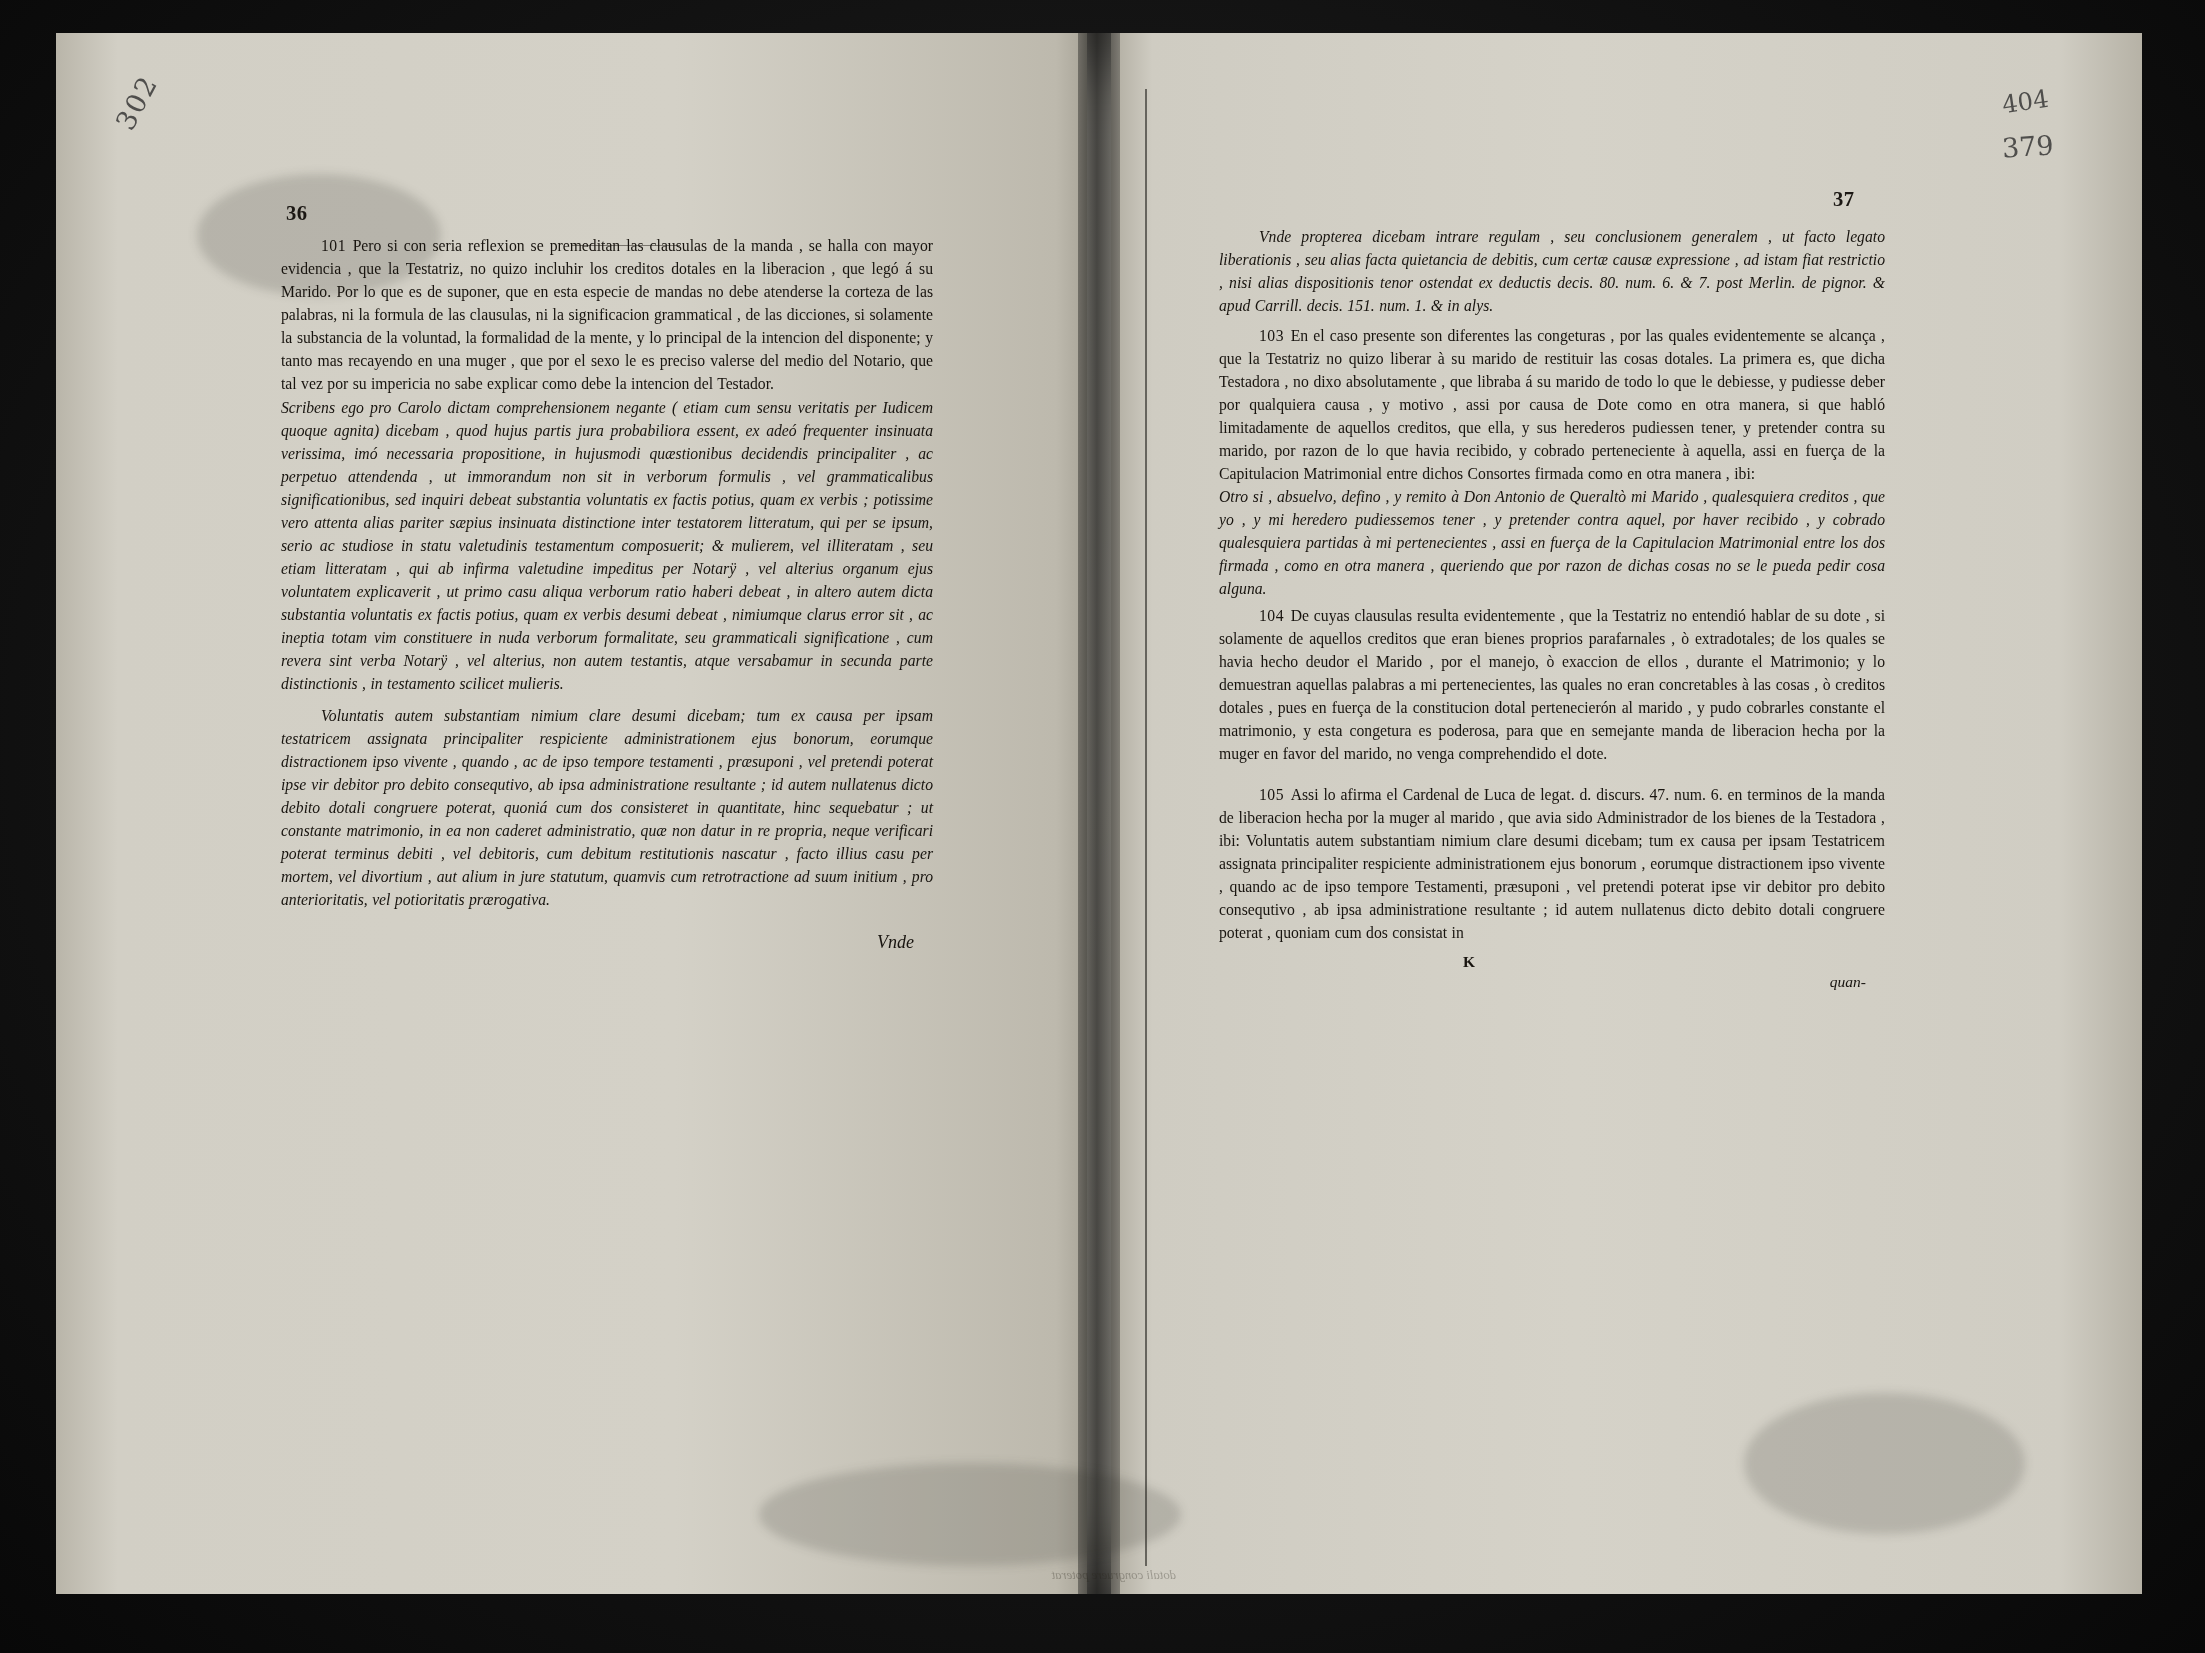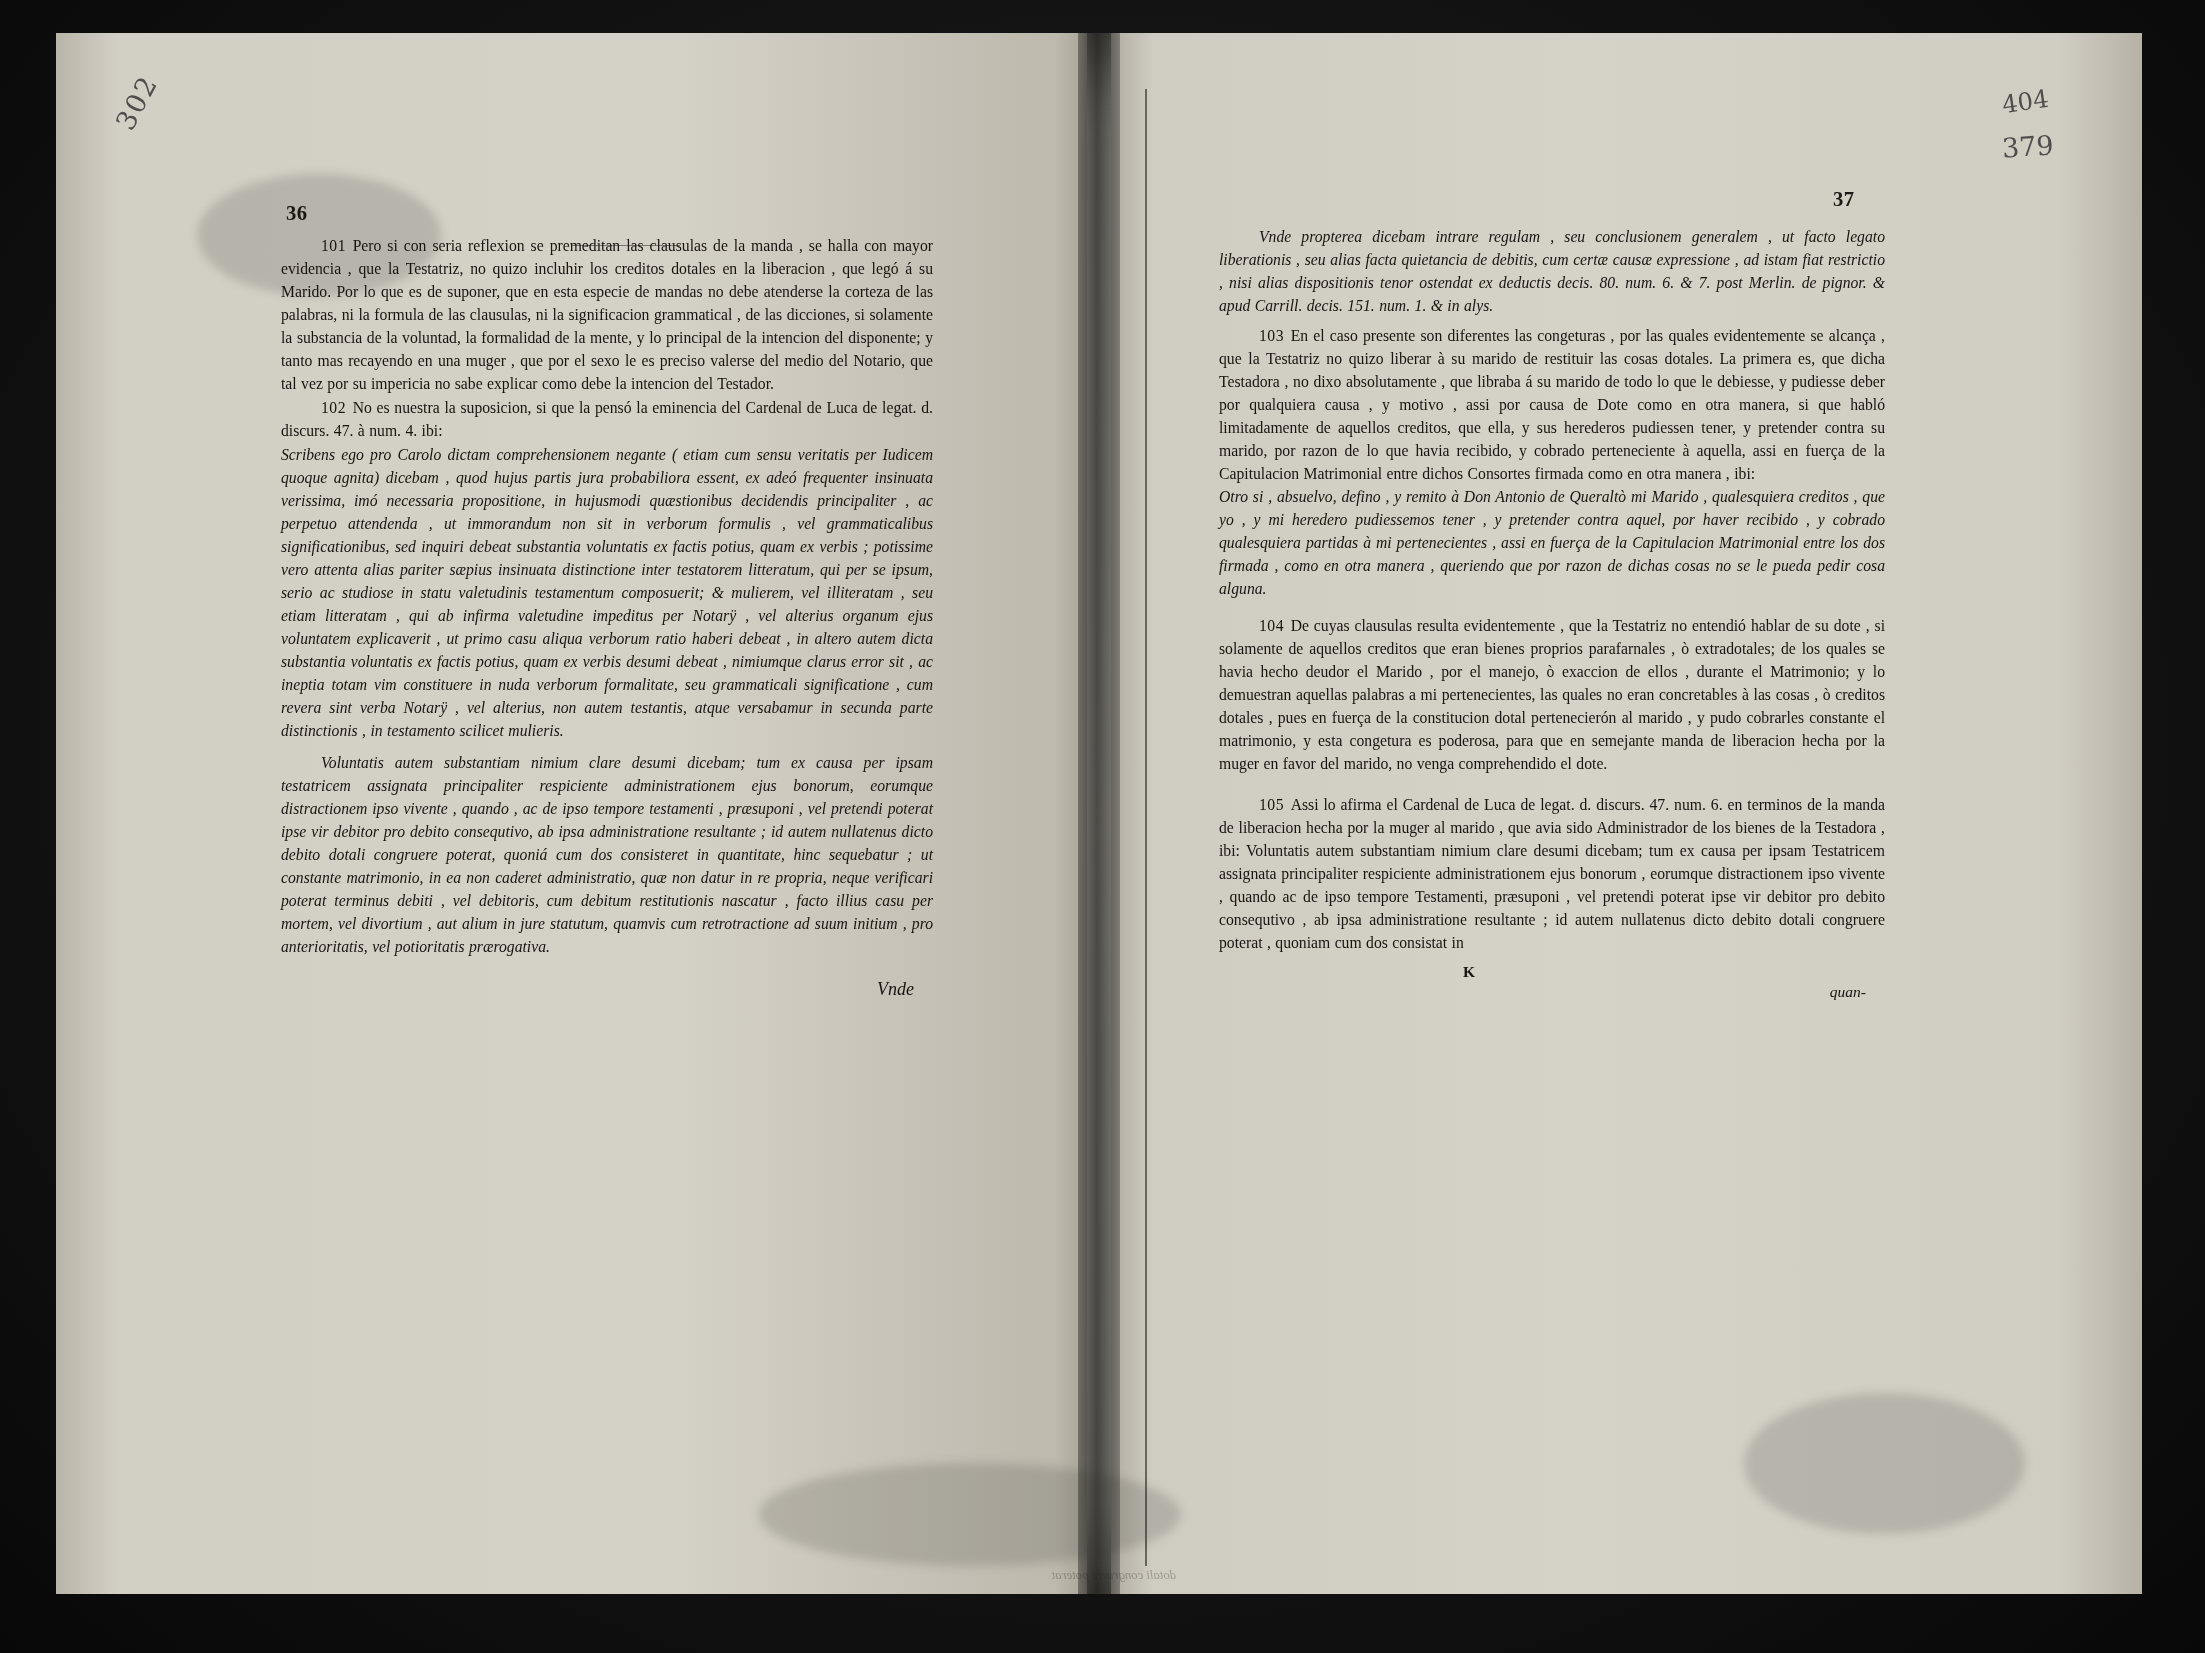"102 No es nuestra la" p.para { html: <p> <span>102</span><span>No es nuestra la suposicion, si que la pensó la eminencia del Cardenal de Luca de legat. d. discurs. 47. à num. 4. ibi:</span> </p> -> none }
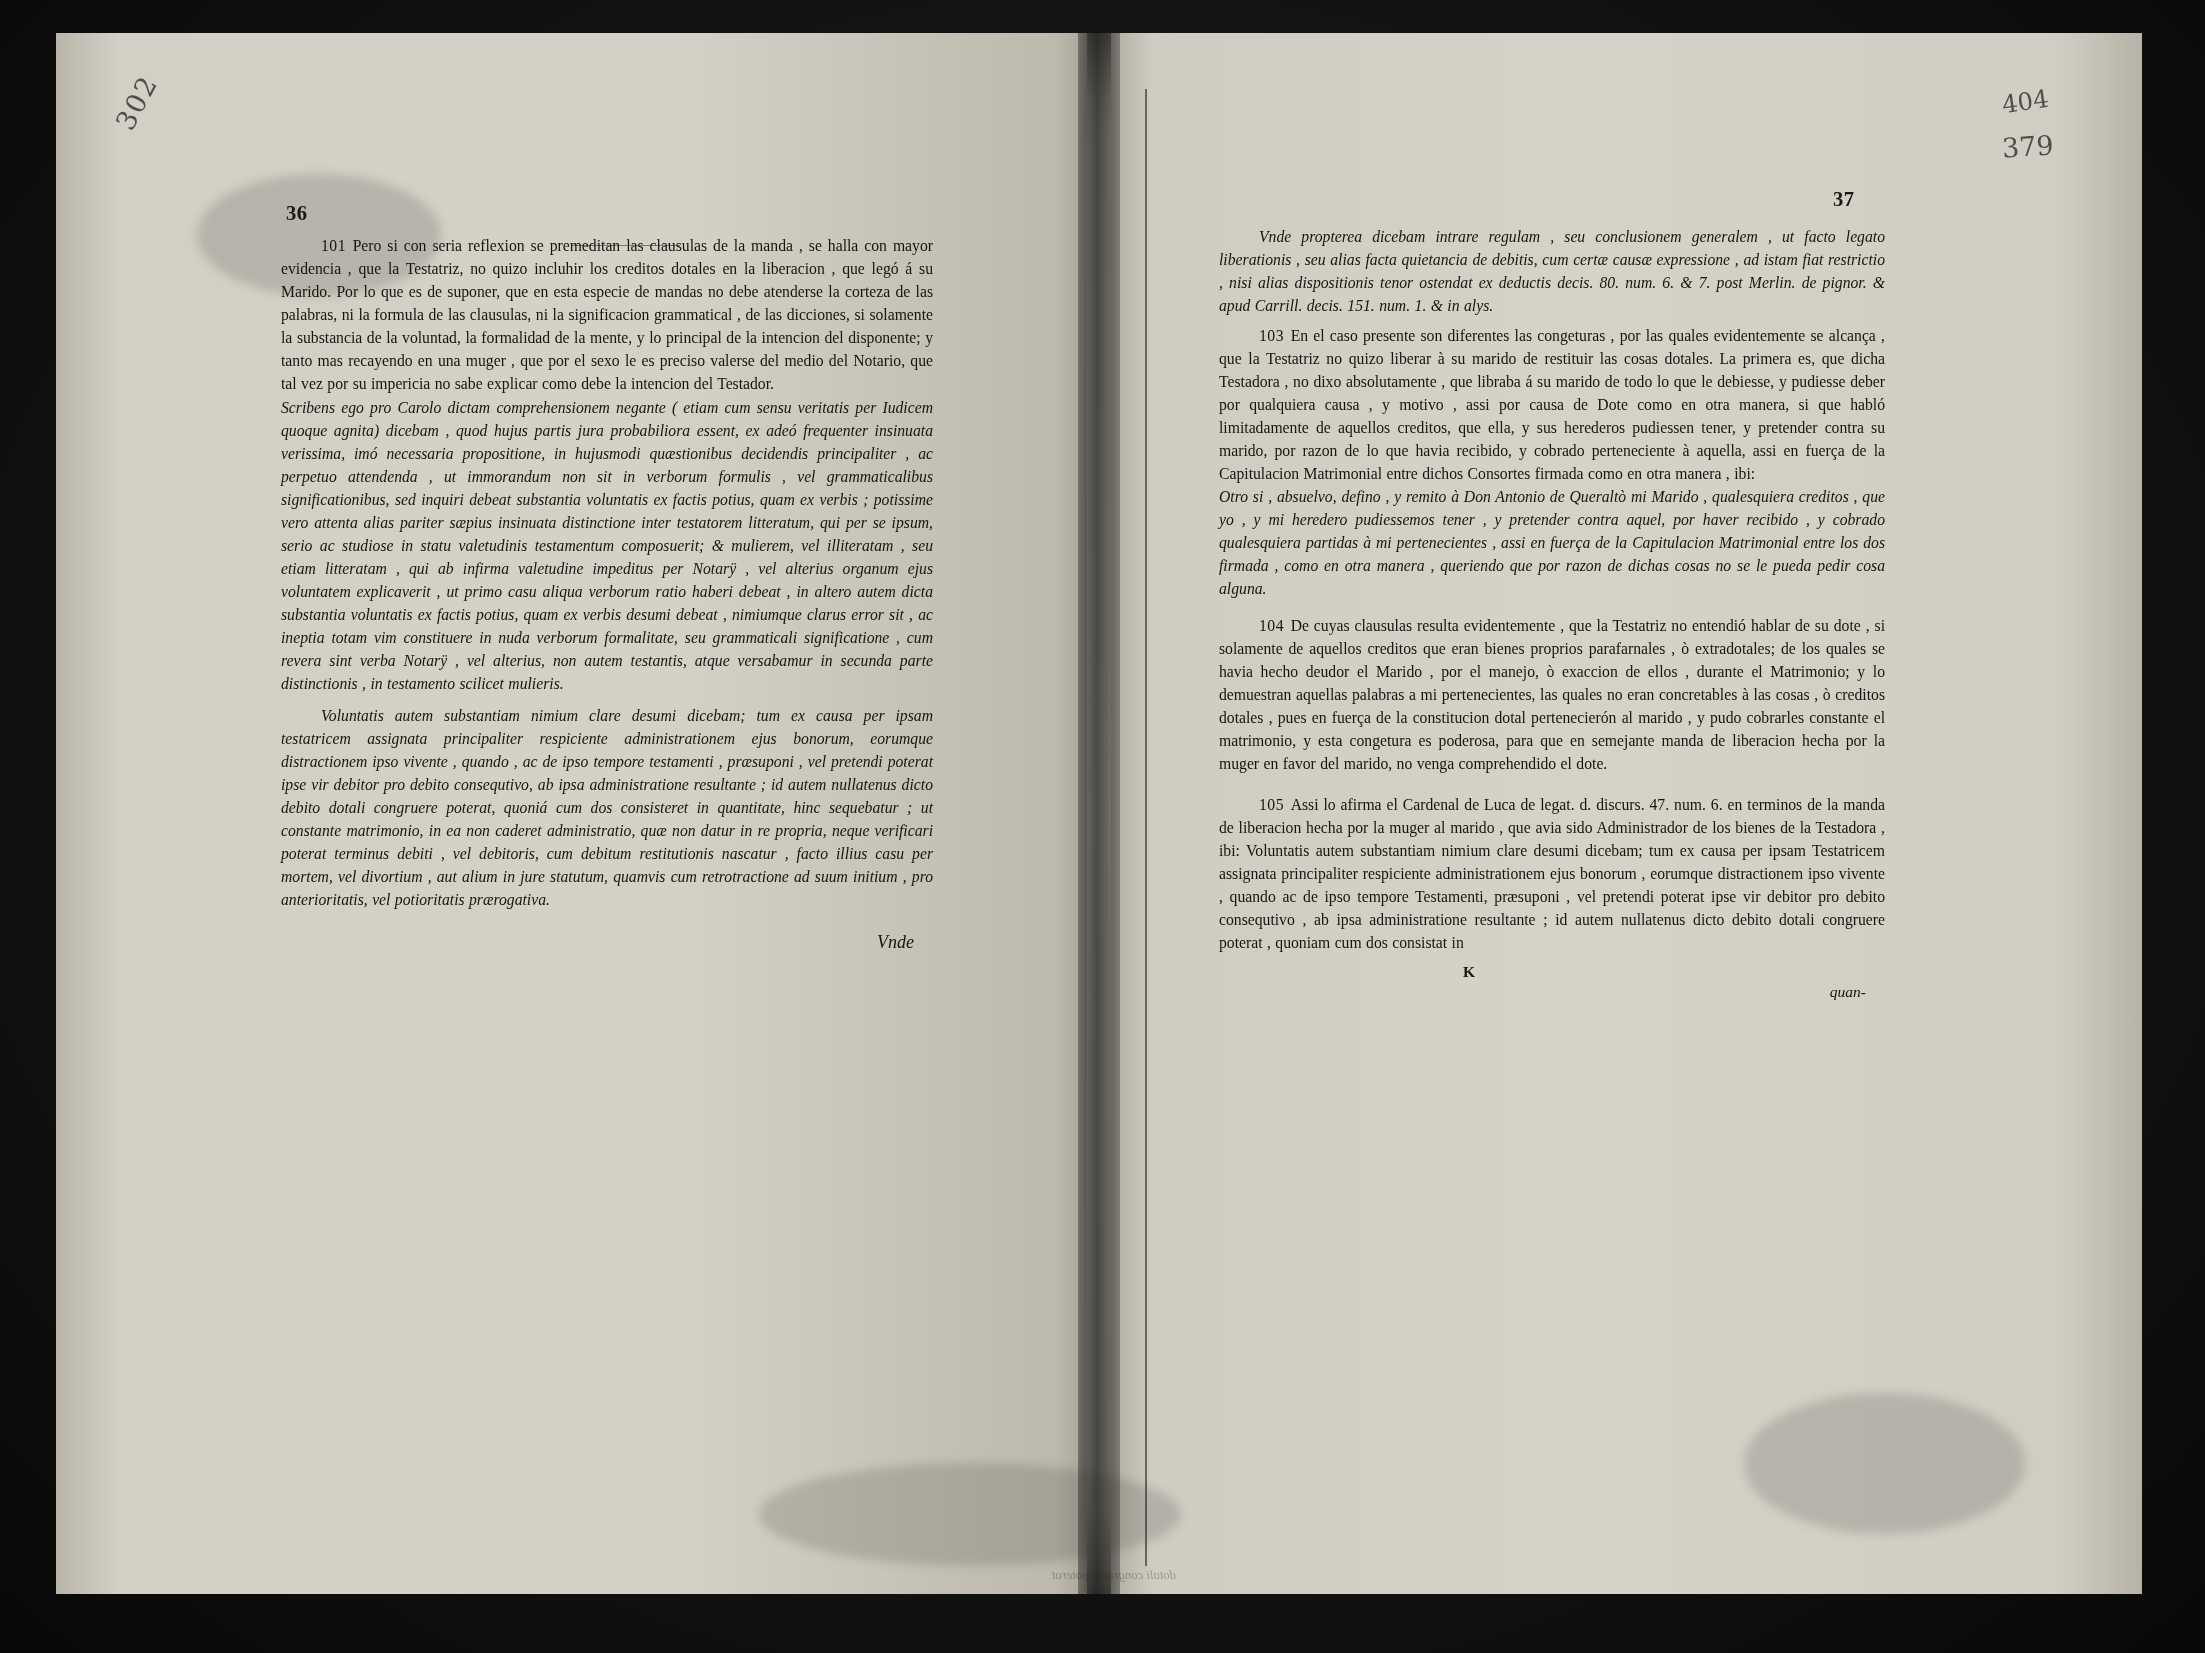"104 De cuyas clausulas resulta" p.para { margin-top: 14px -> 4px }
